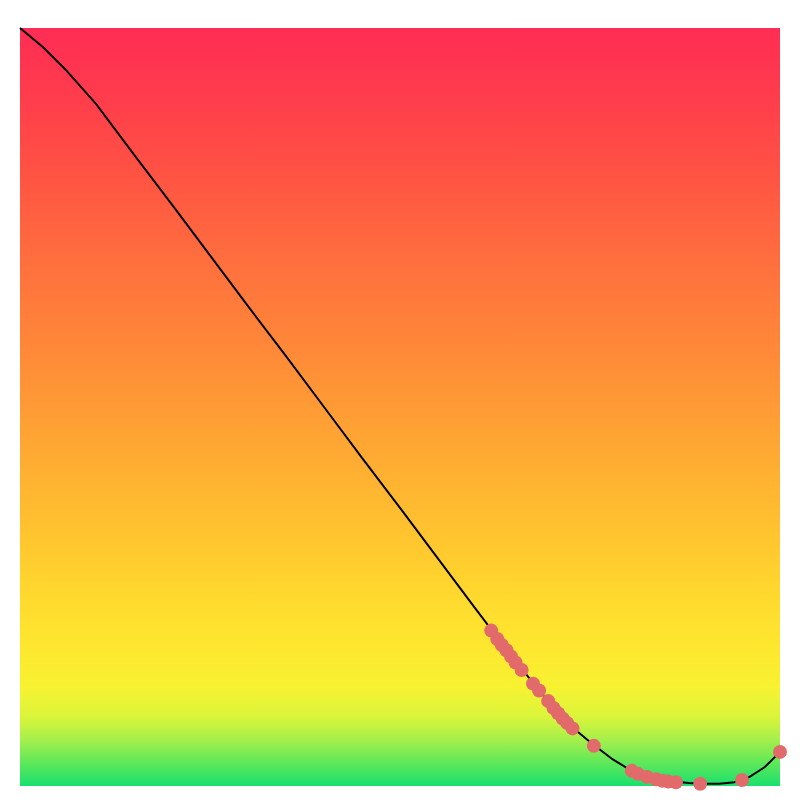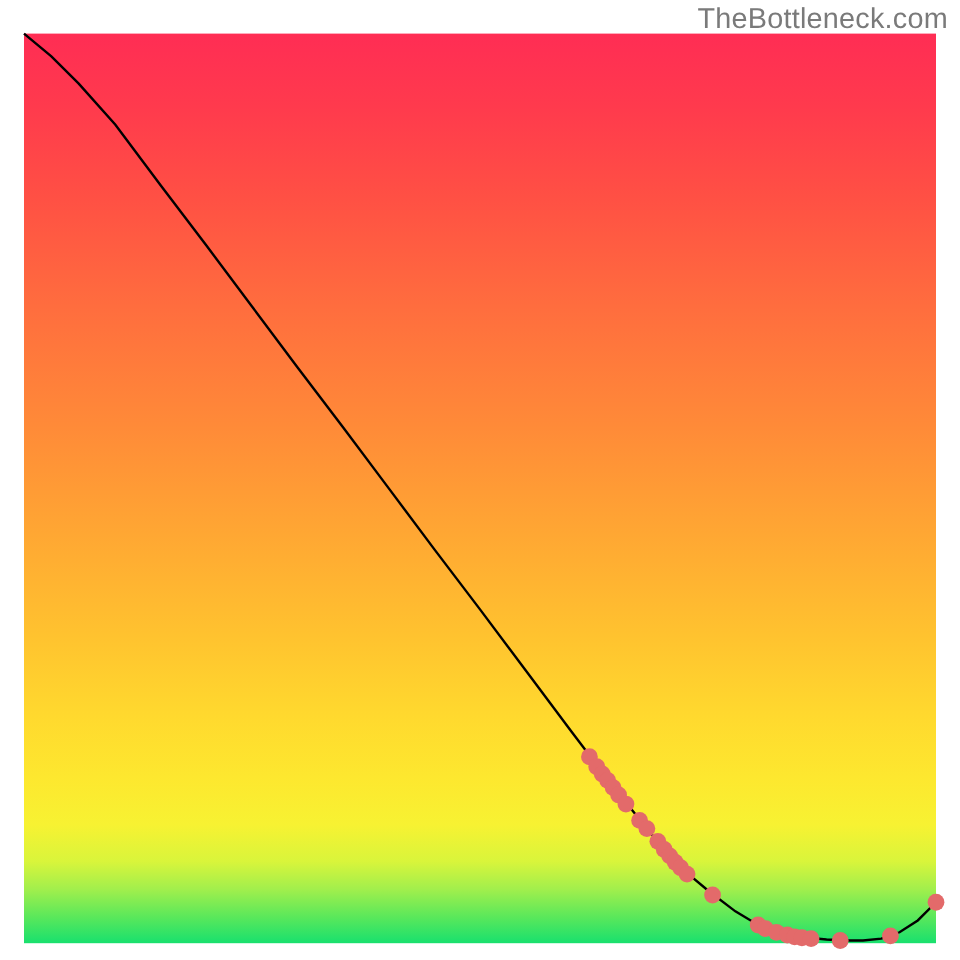"TheBottleneck.com" div.watermark { html: <div>TheBottleneck.com</div> -> none }
